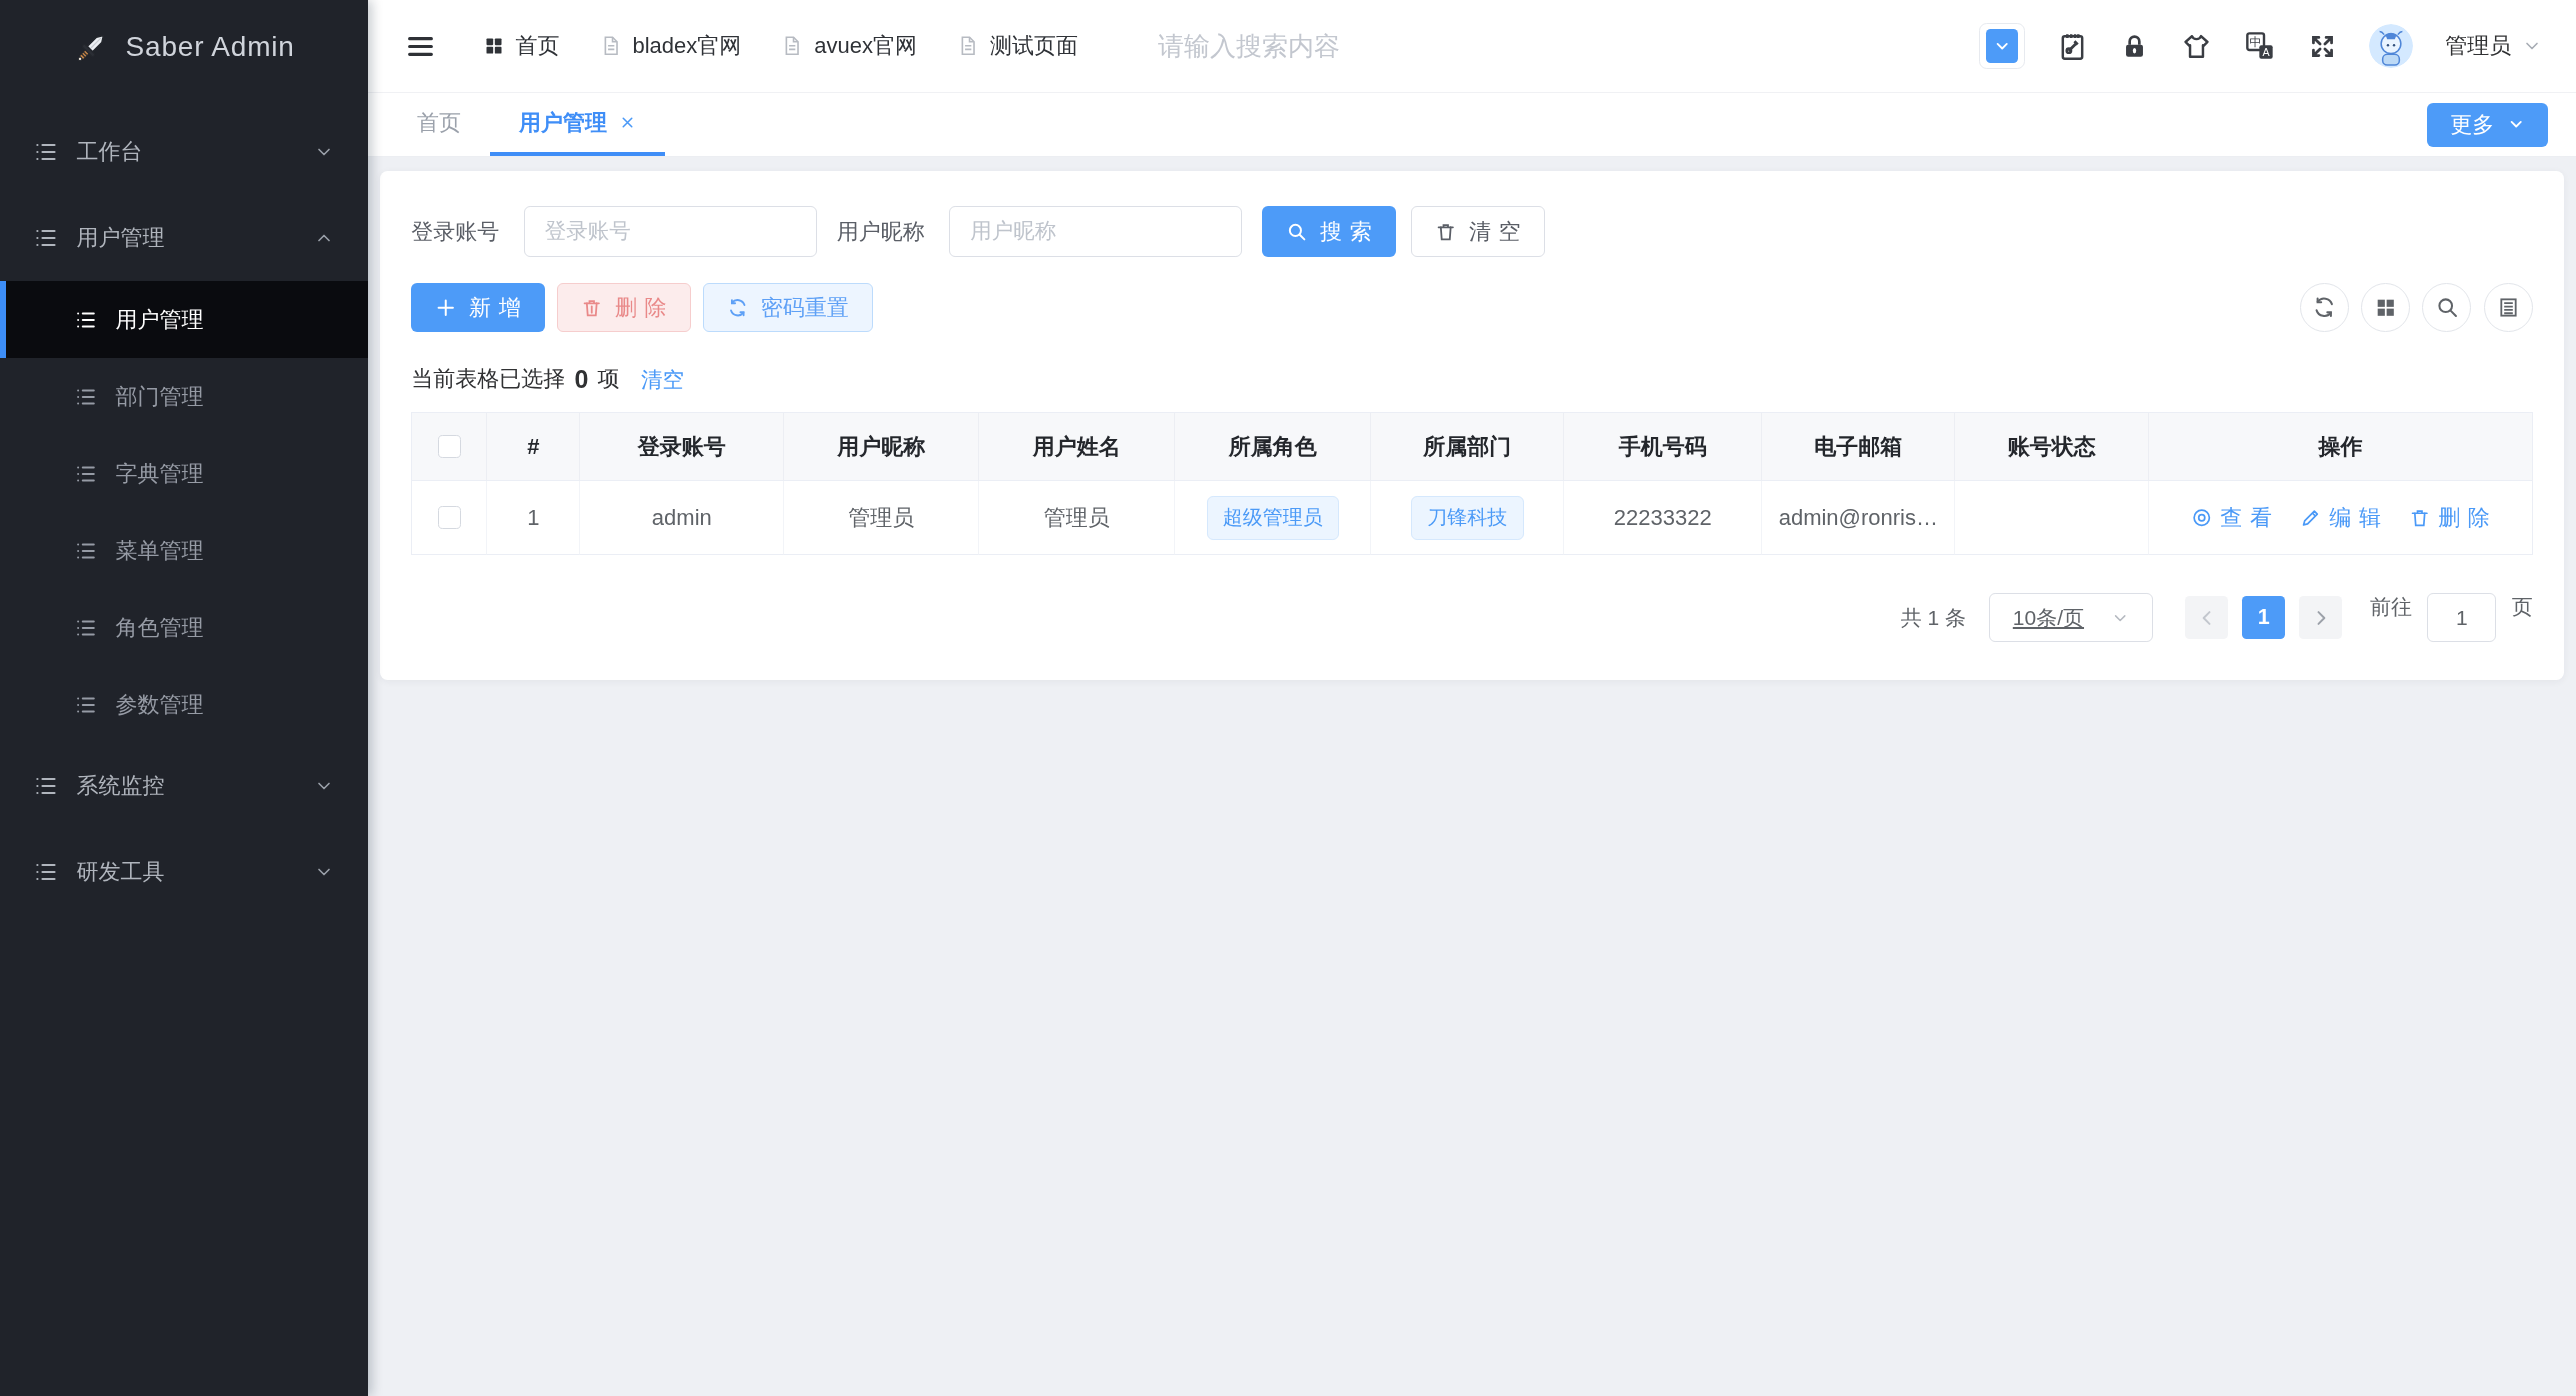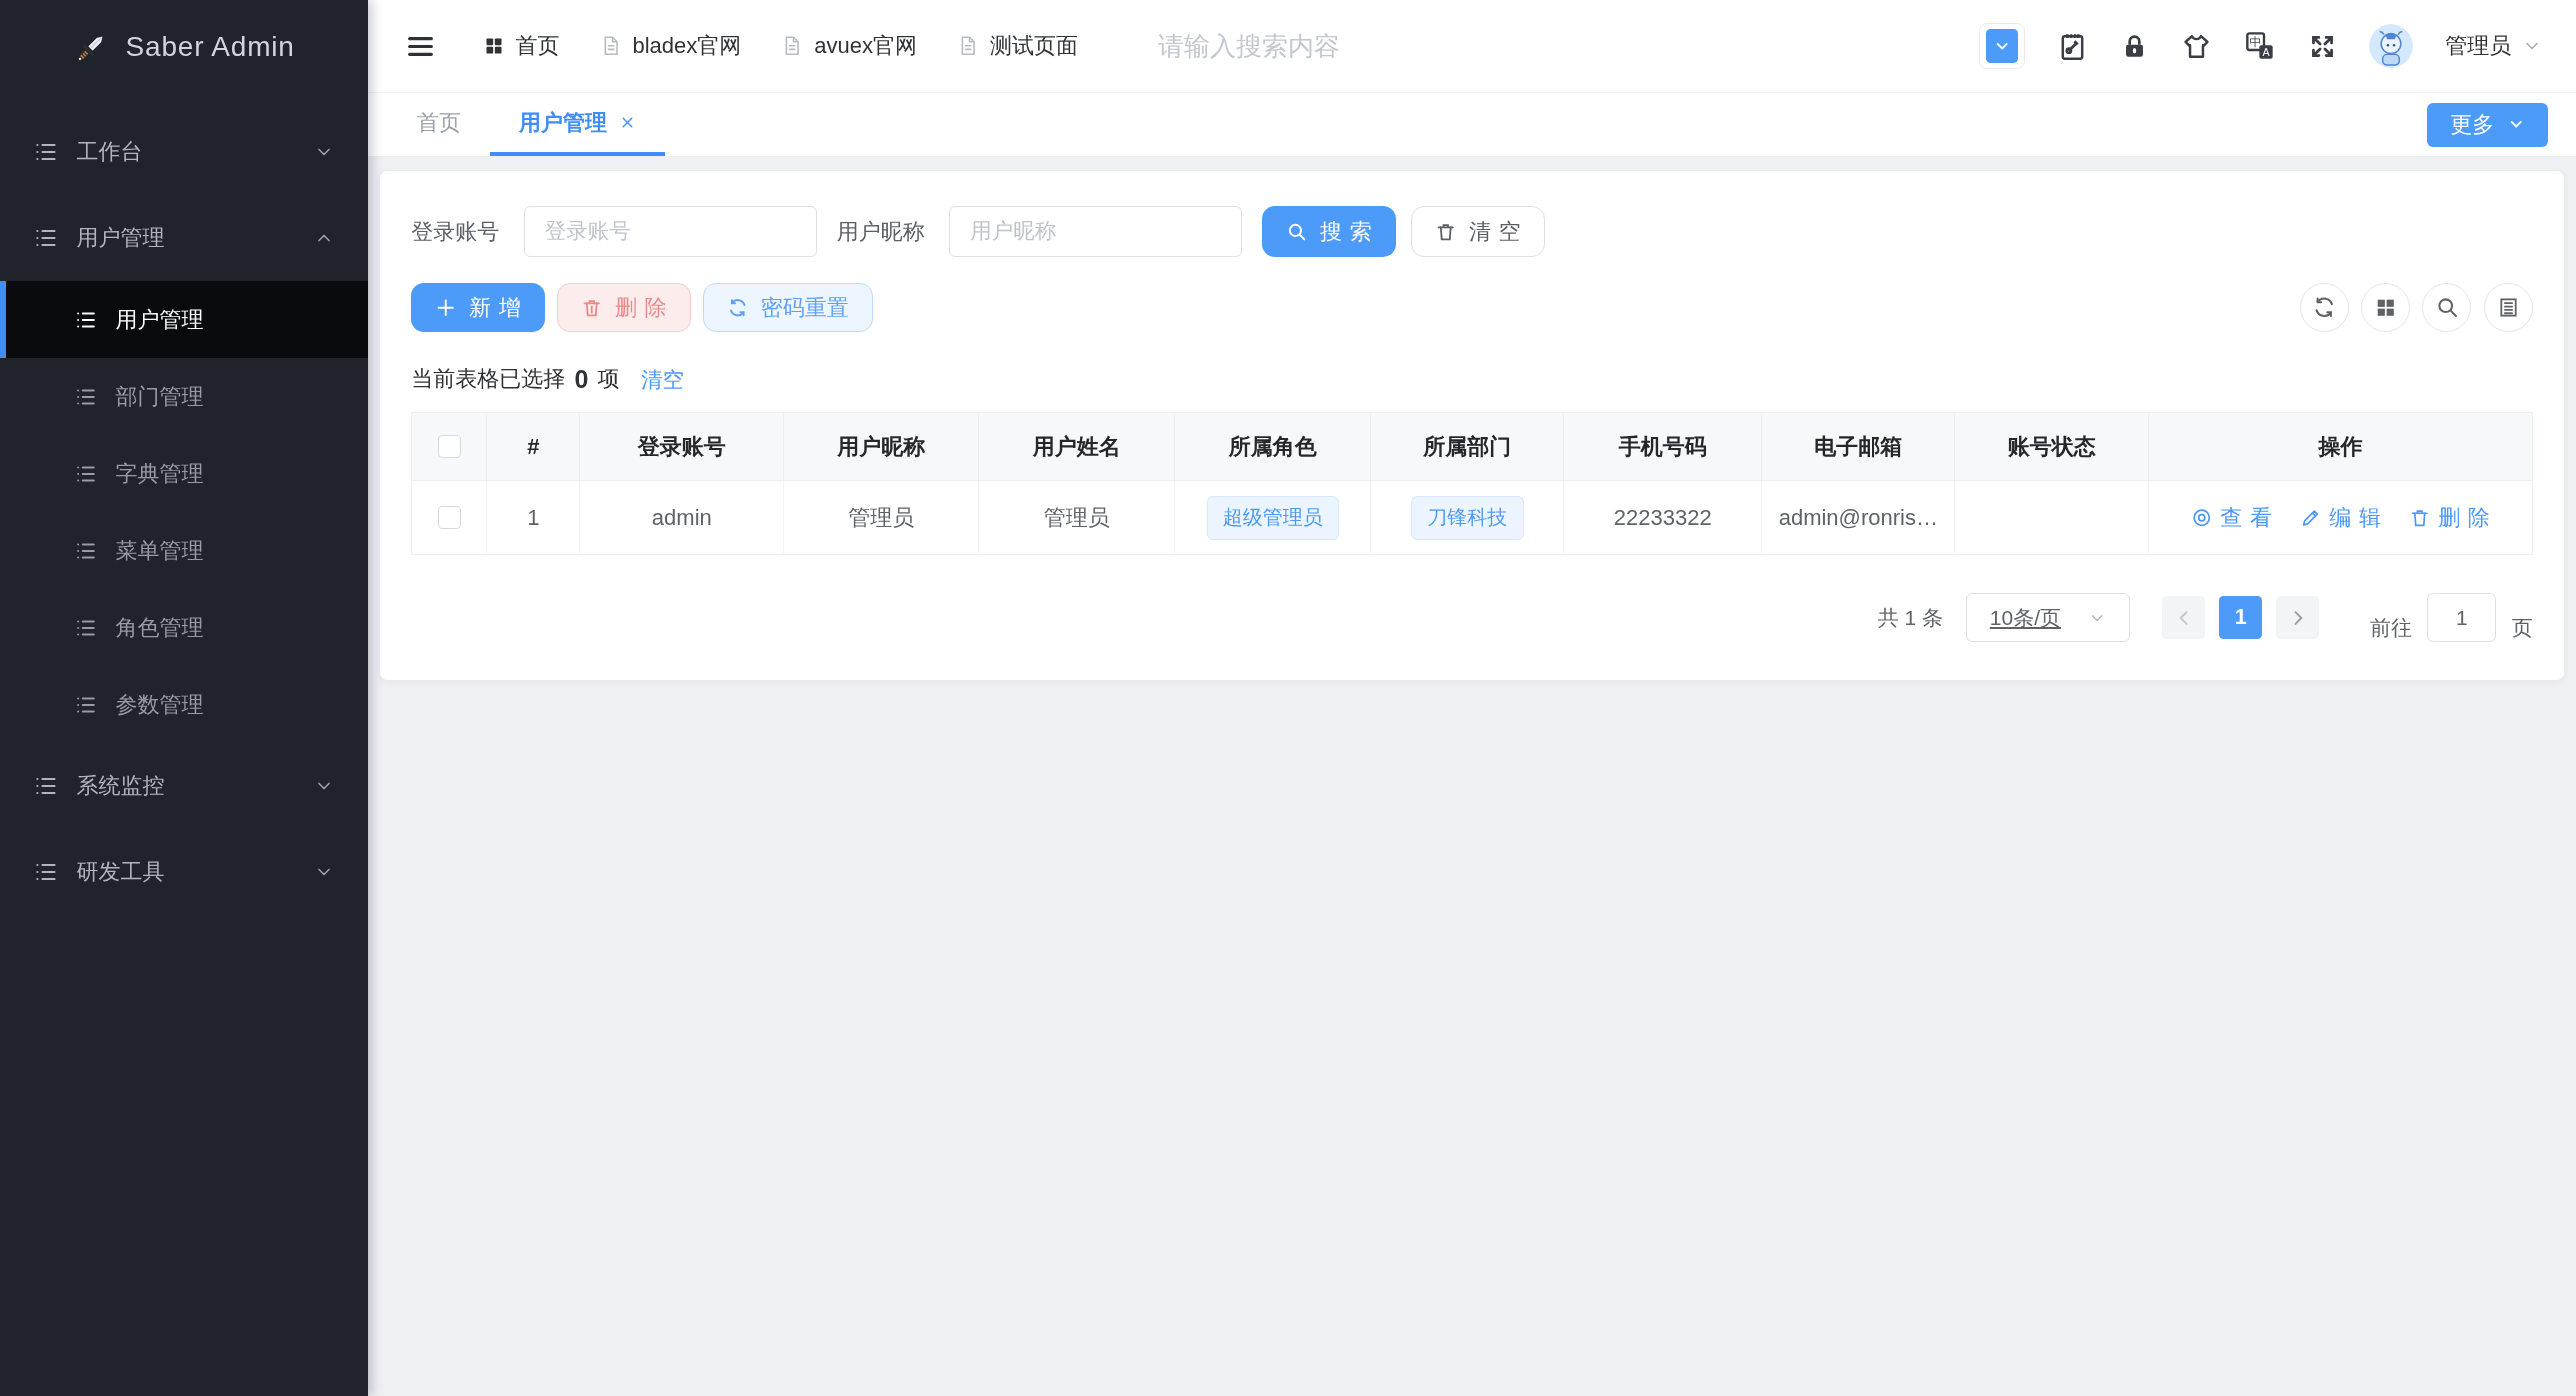"搜索" .btn { border-radius: 13px -> 6px }
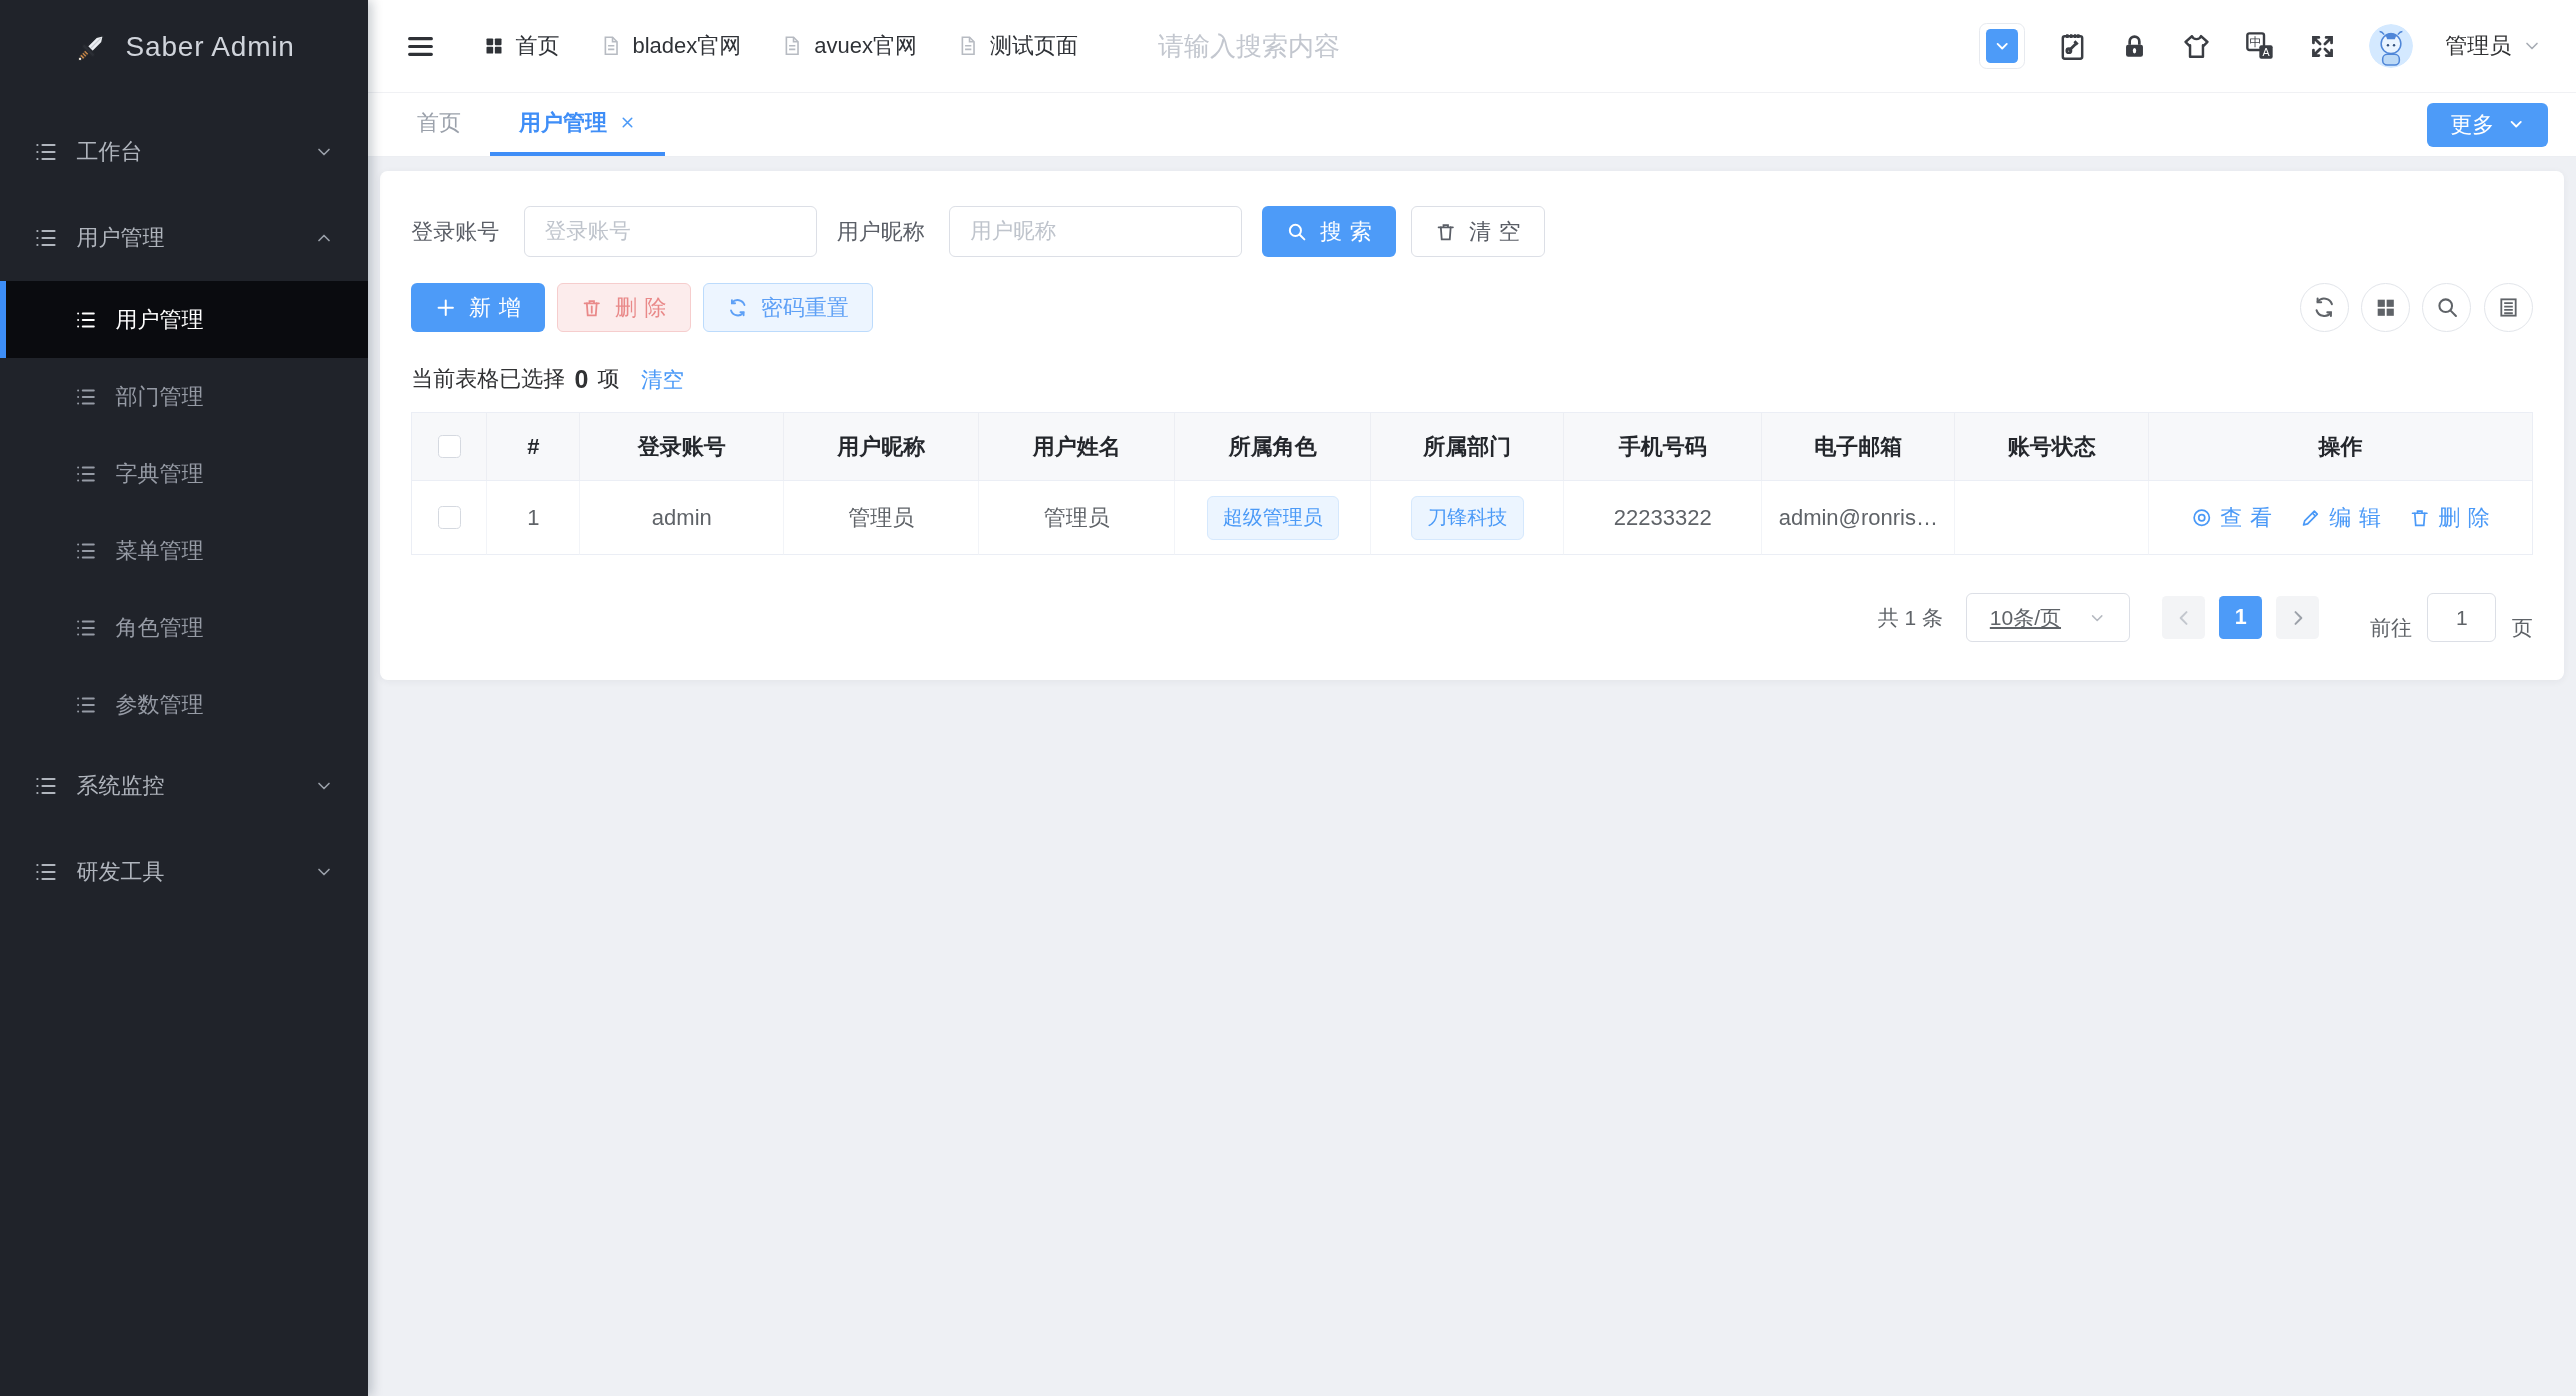"前往" .pg-goto { align-items: flex-end -> flex-start; margin-left: 51px -> 28px }
